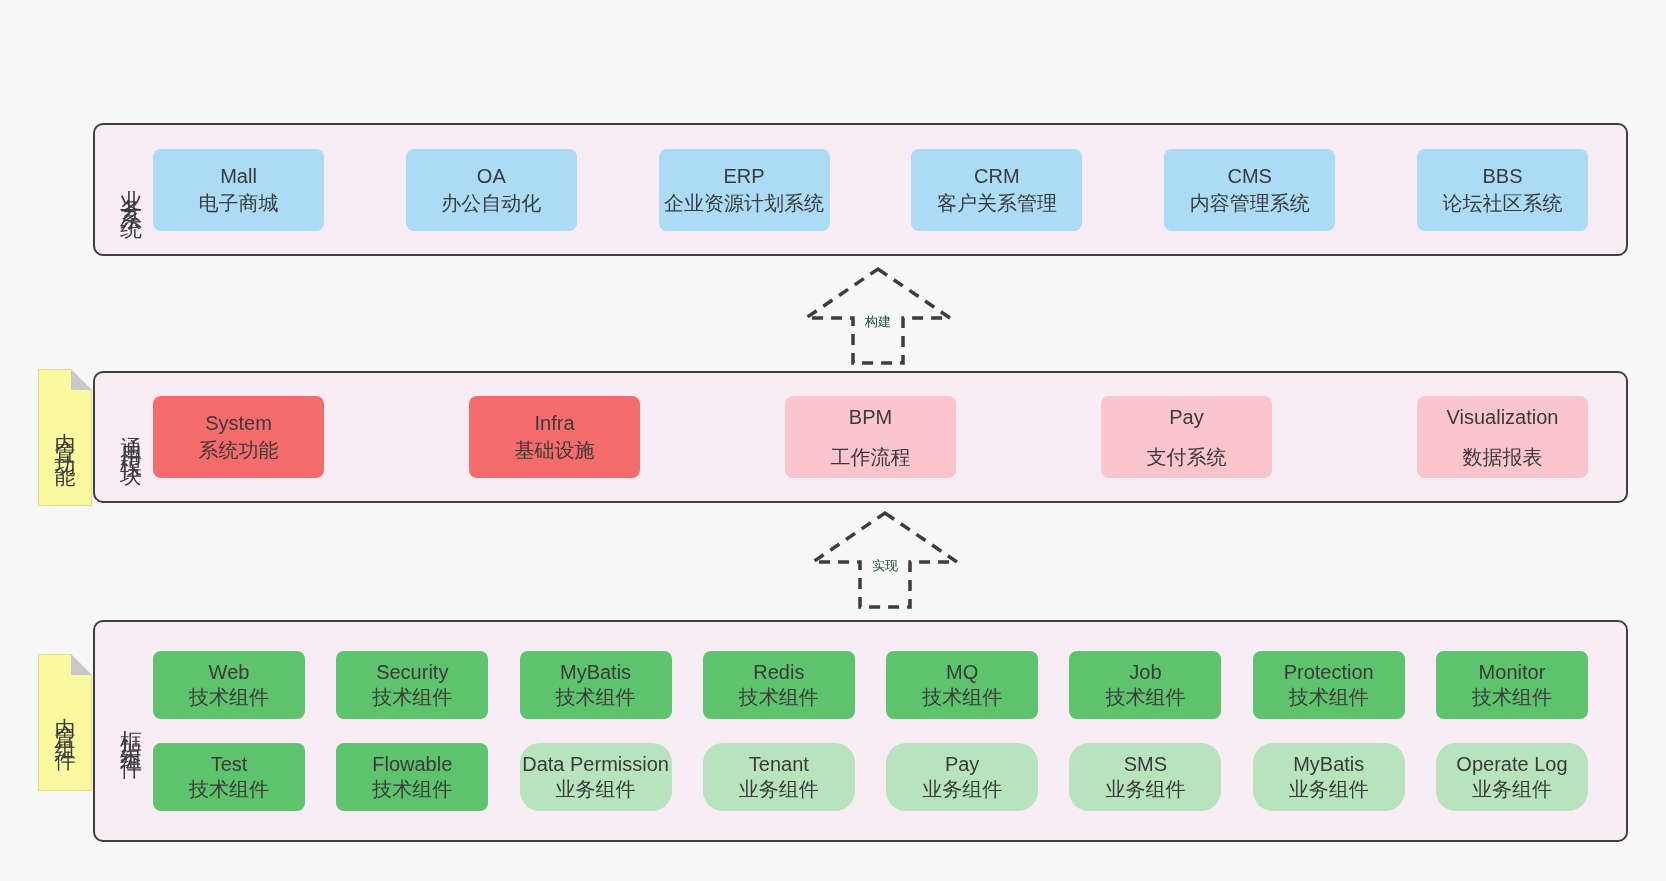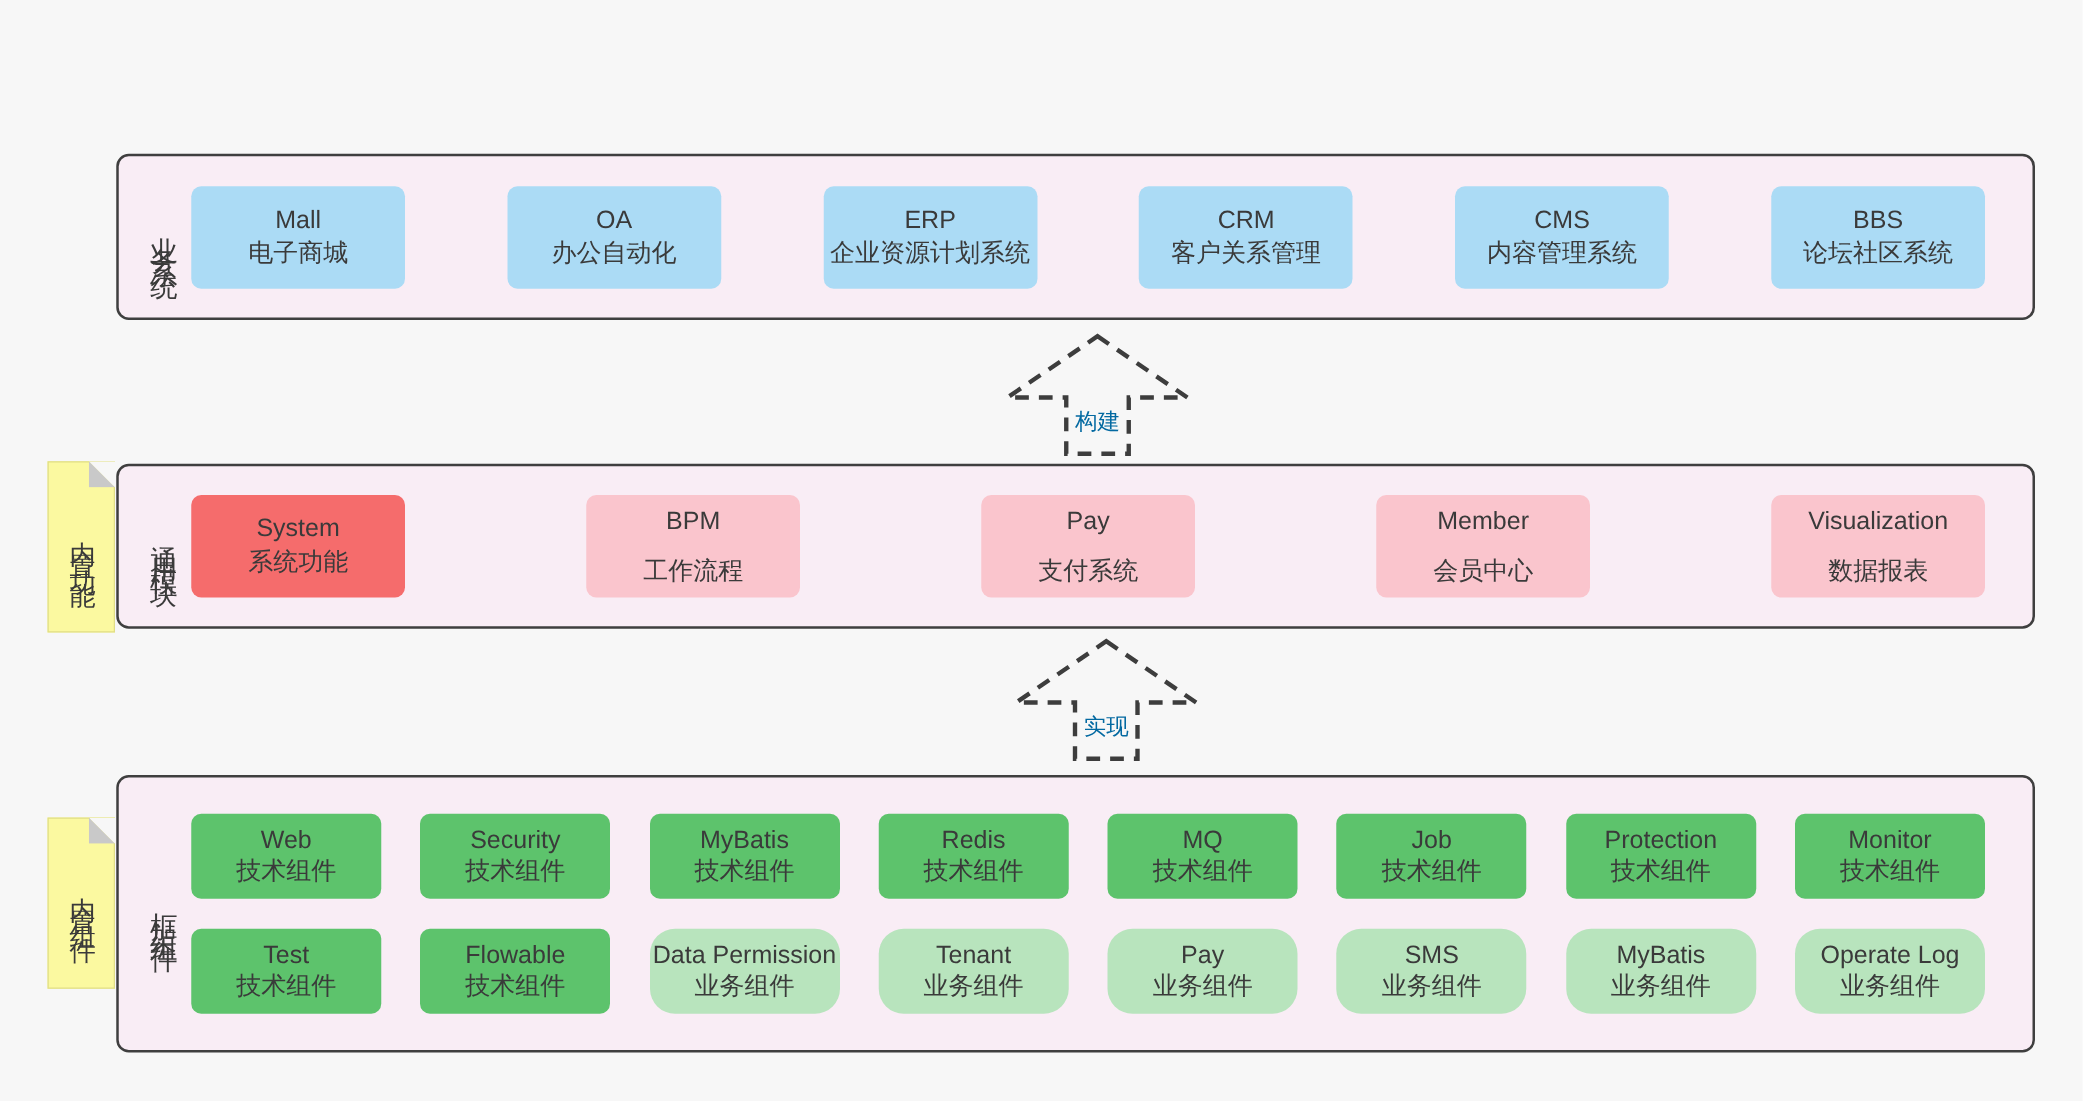"构建" .arrow-label { color: #0369a1 -> #14532d; font-size: 18px -> 13px; margin-top: 12px -> none }
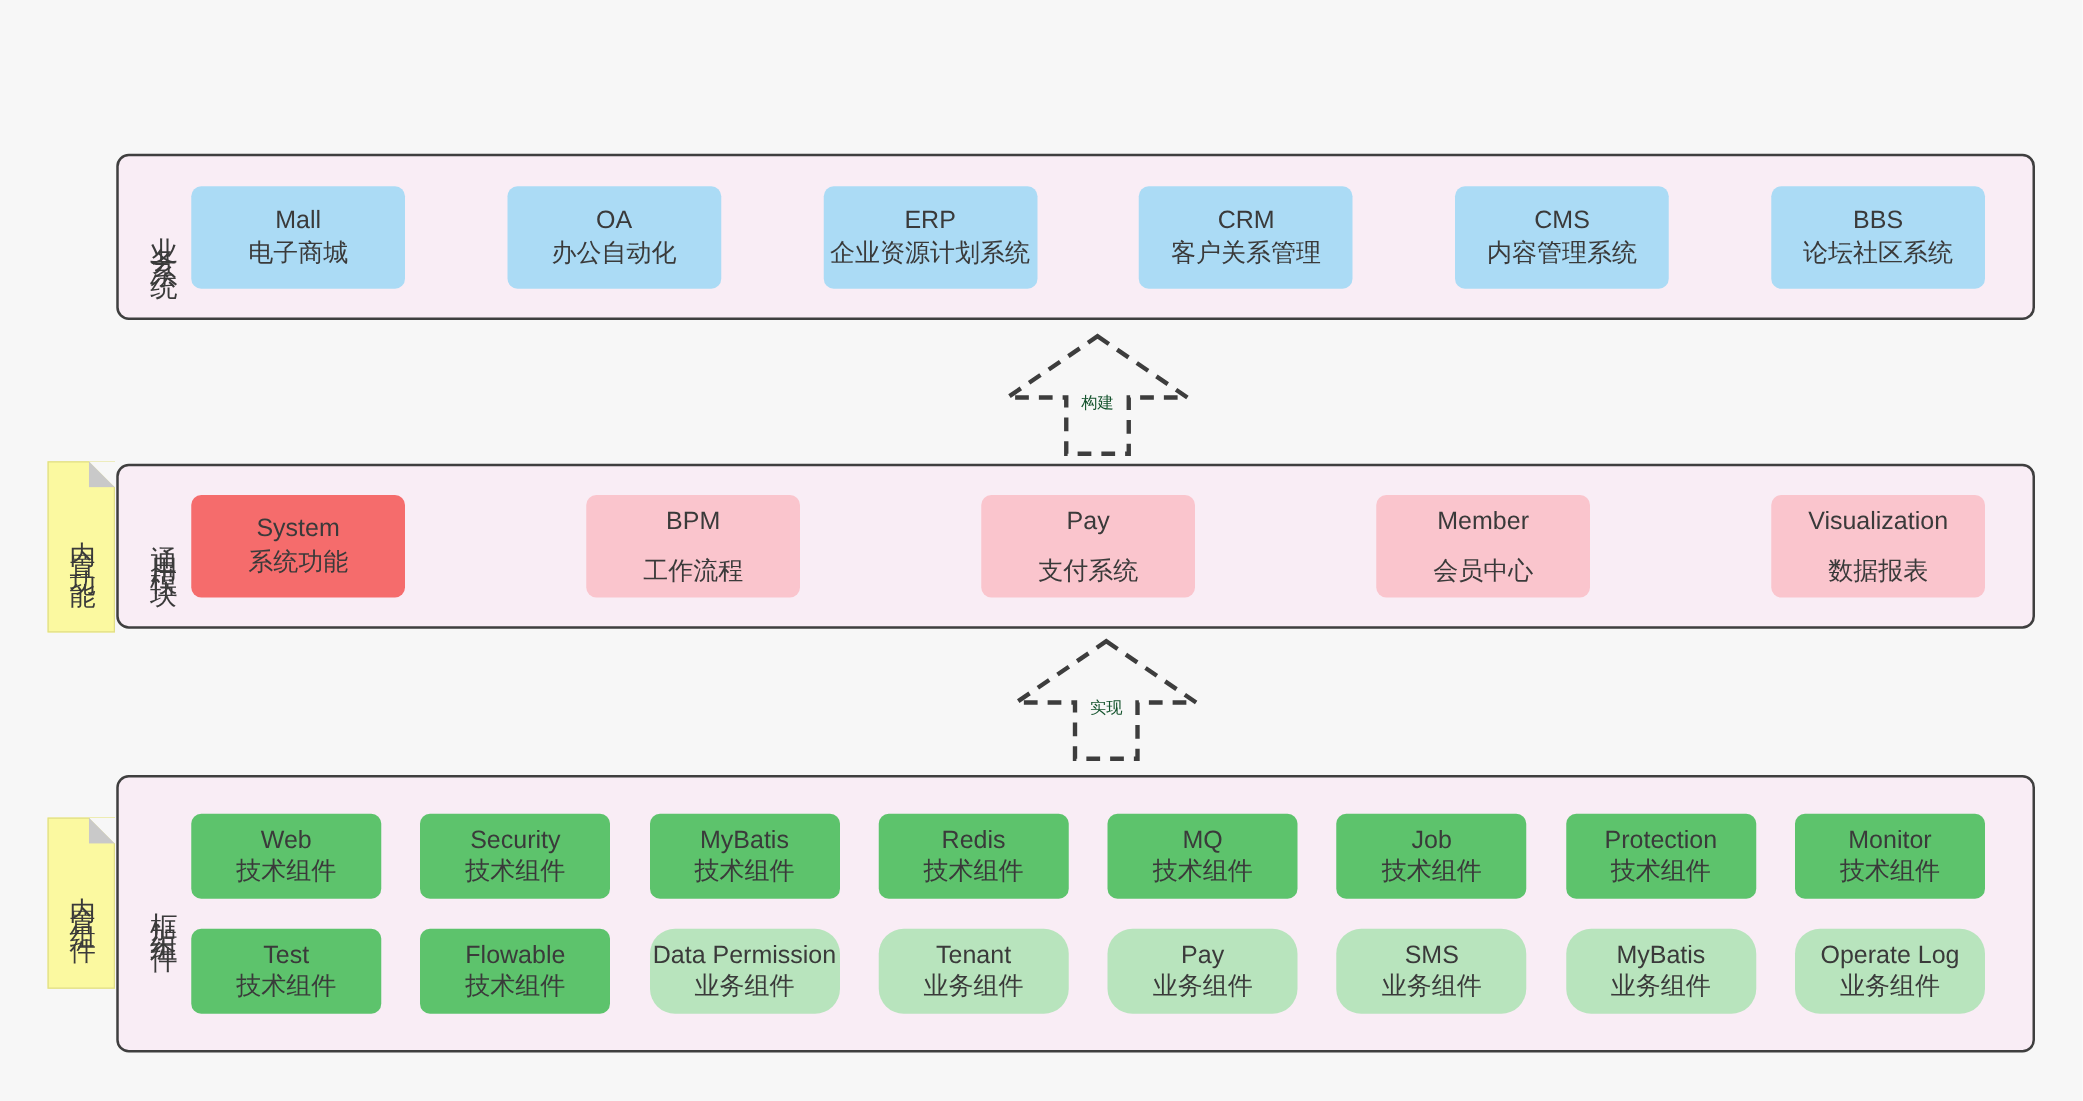"Infra" div.box { html: none -> <div> <div>Infra</div> <div>基础设施</div> </div> }
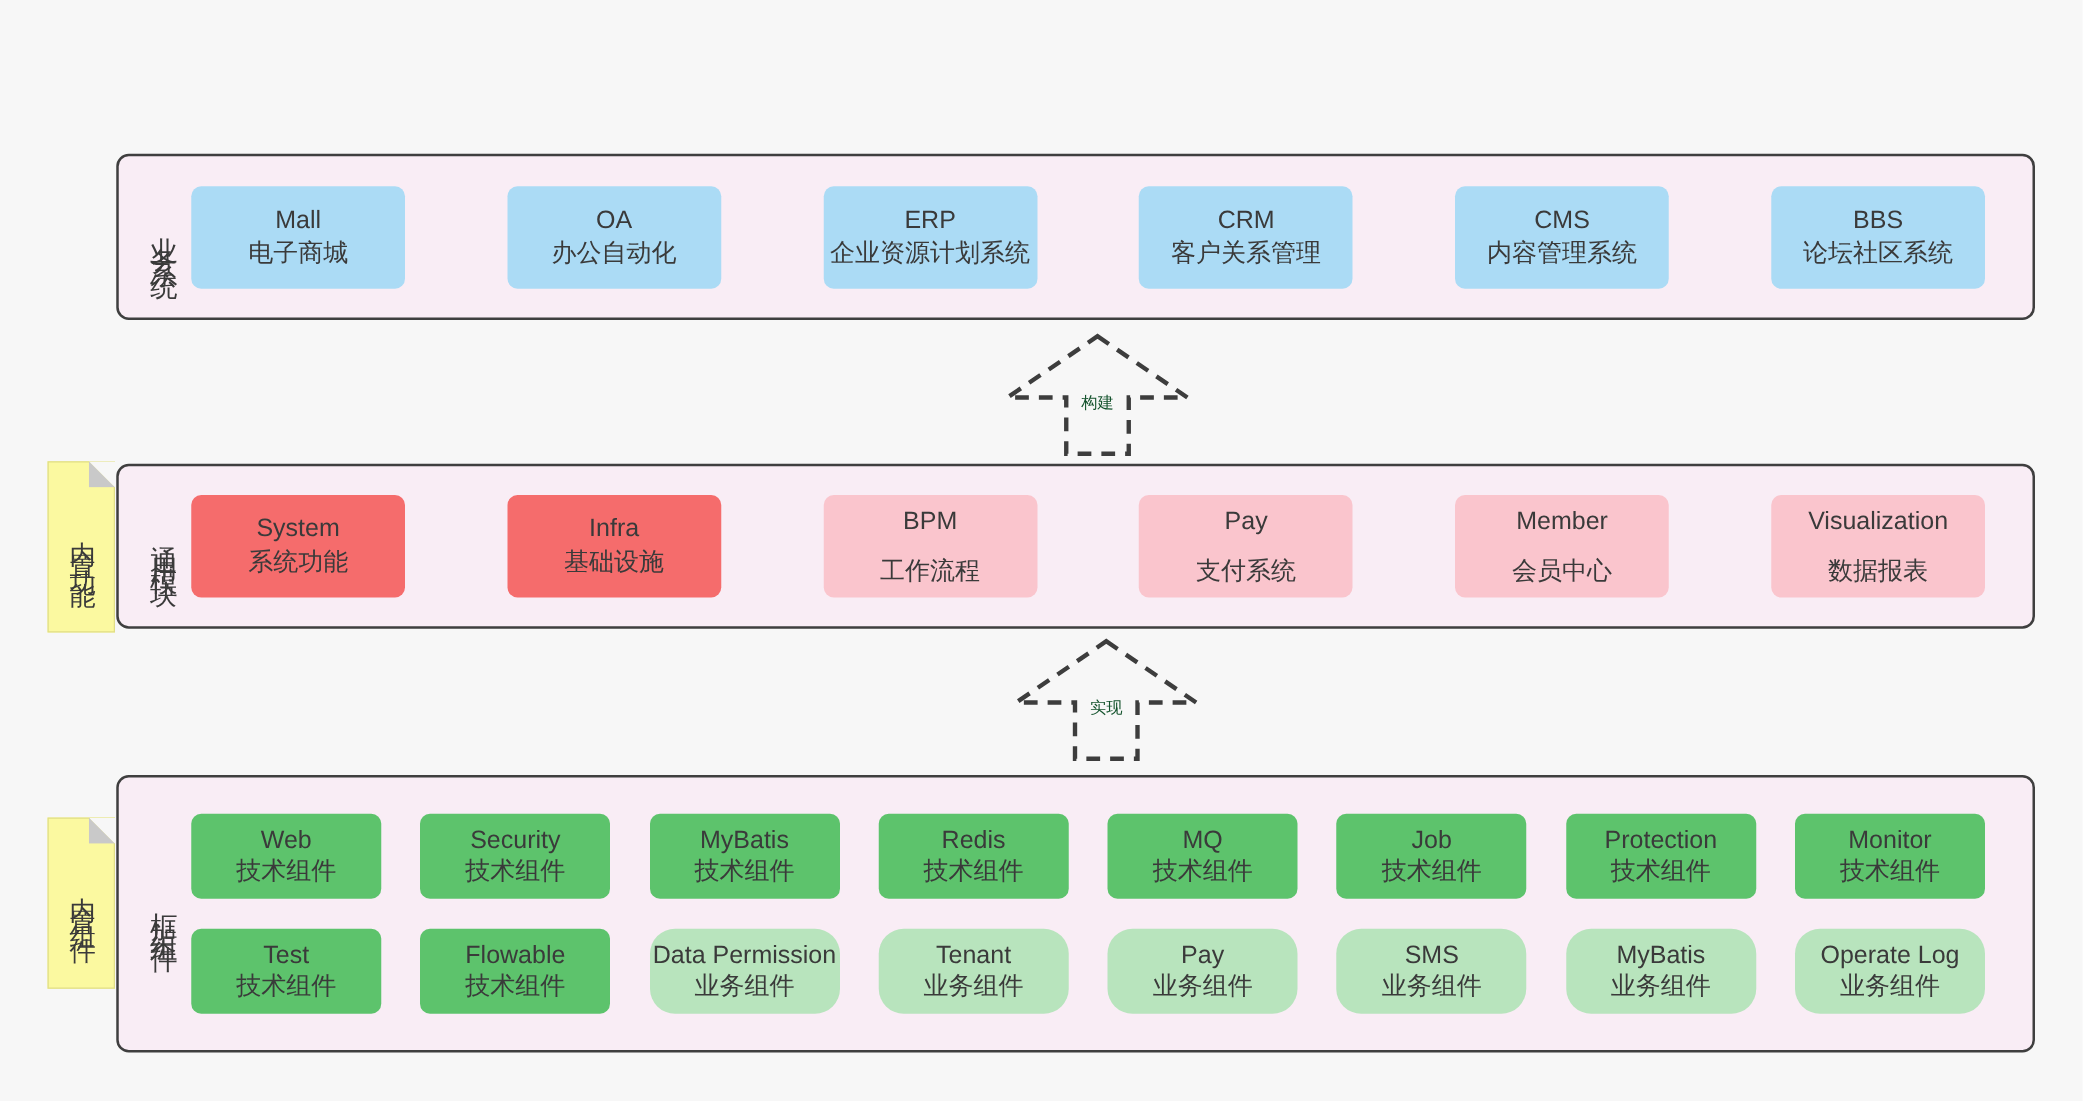"Member" div.box { html: <div> <div>Member</div> <div>会员中心</div> </div> -> none }
